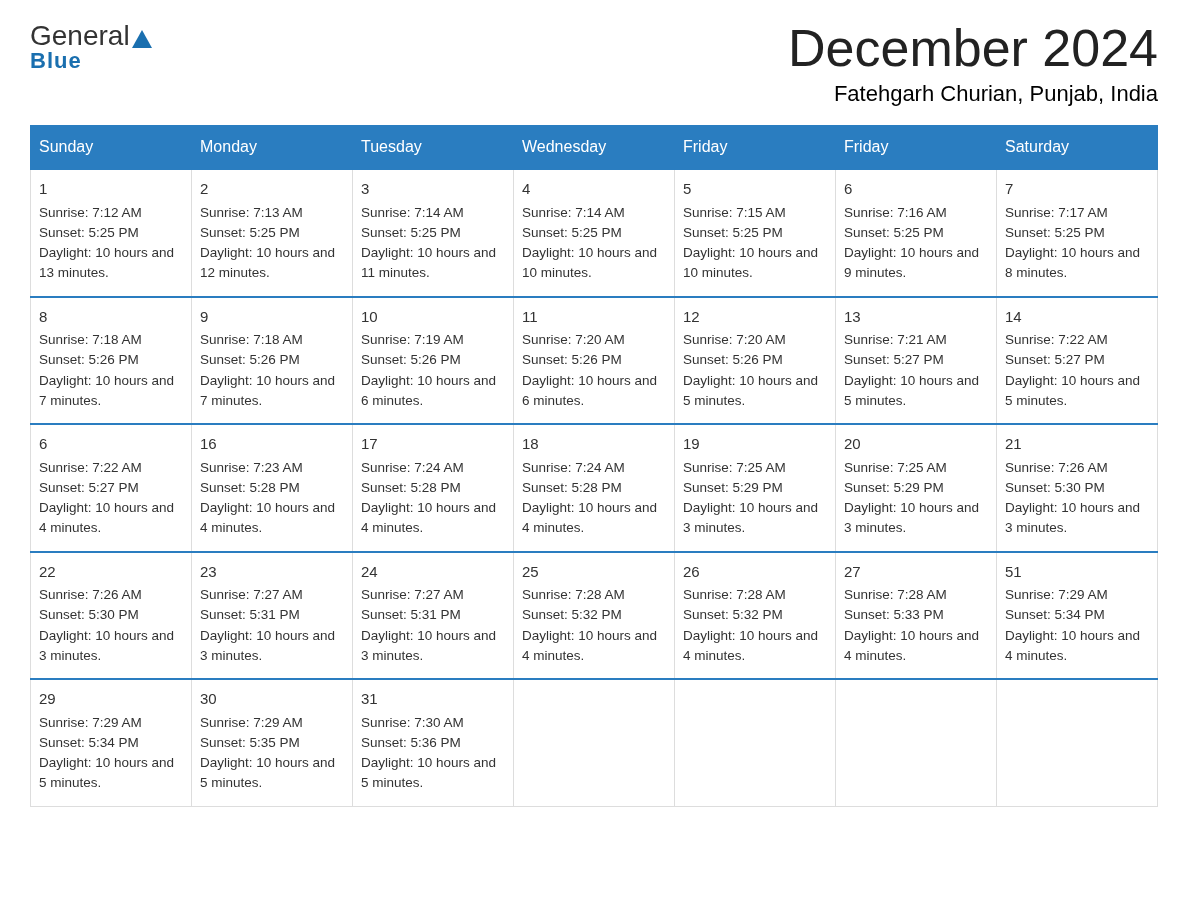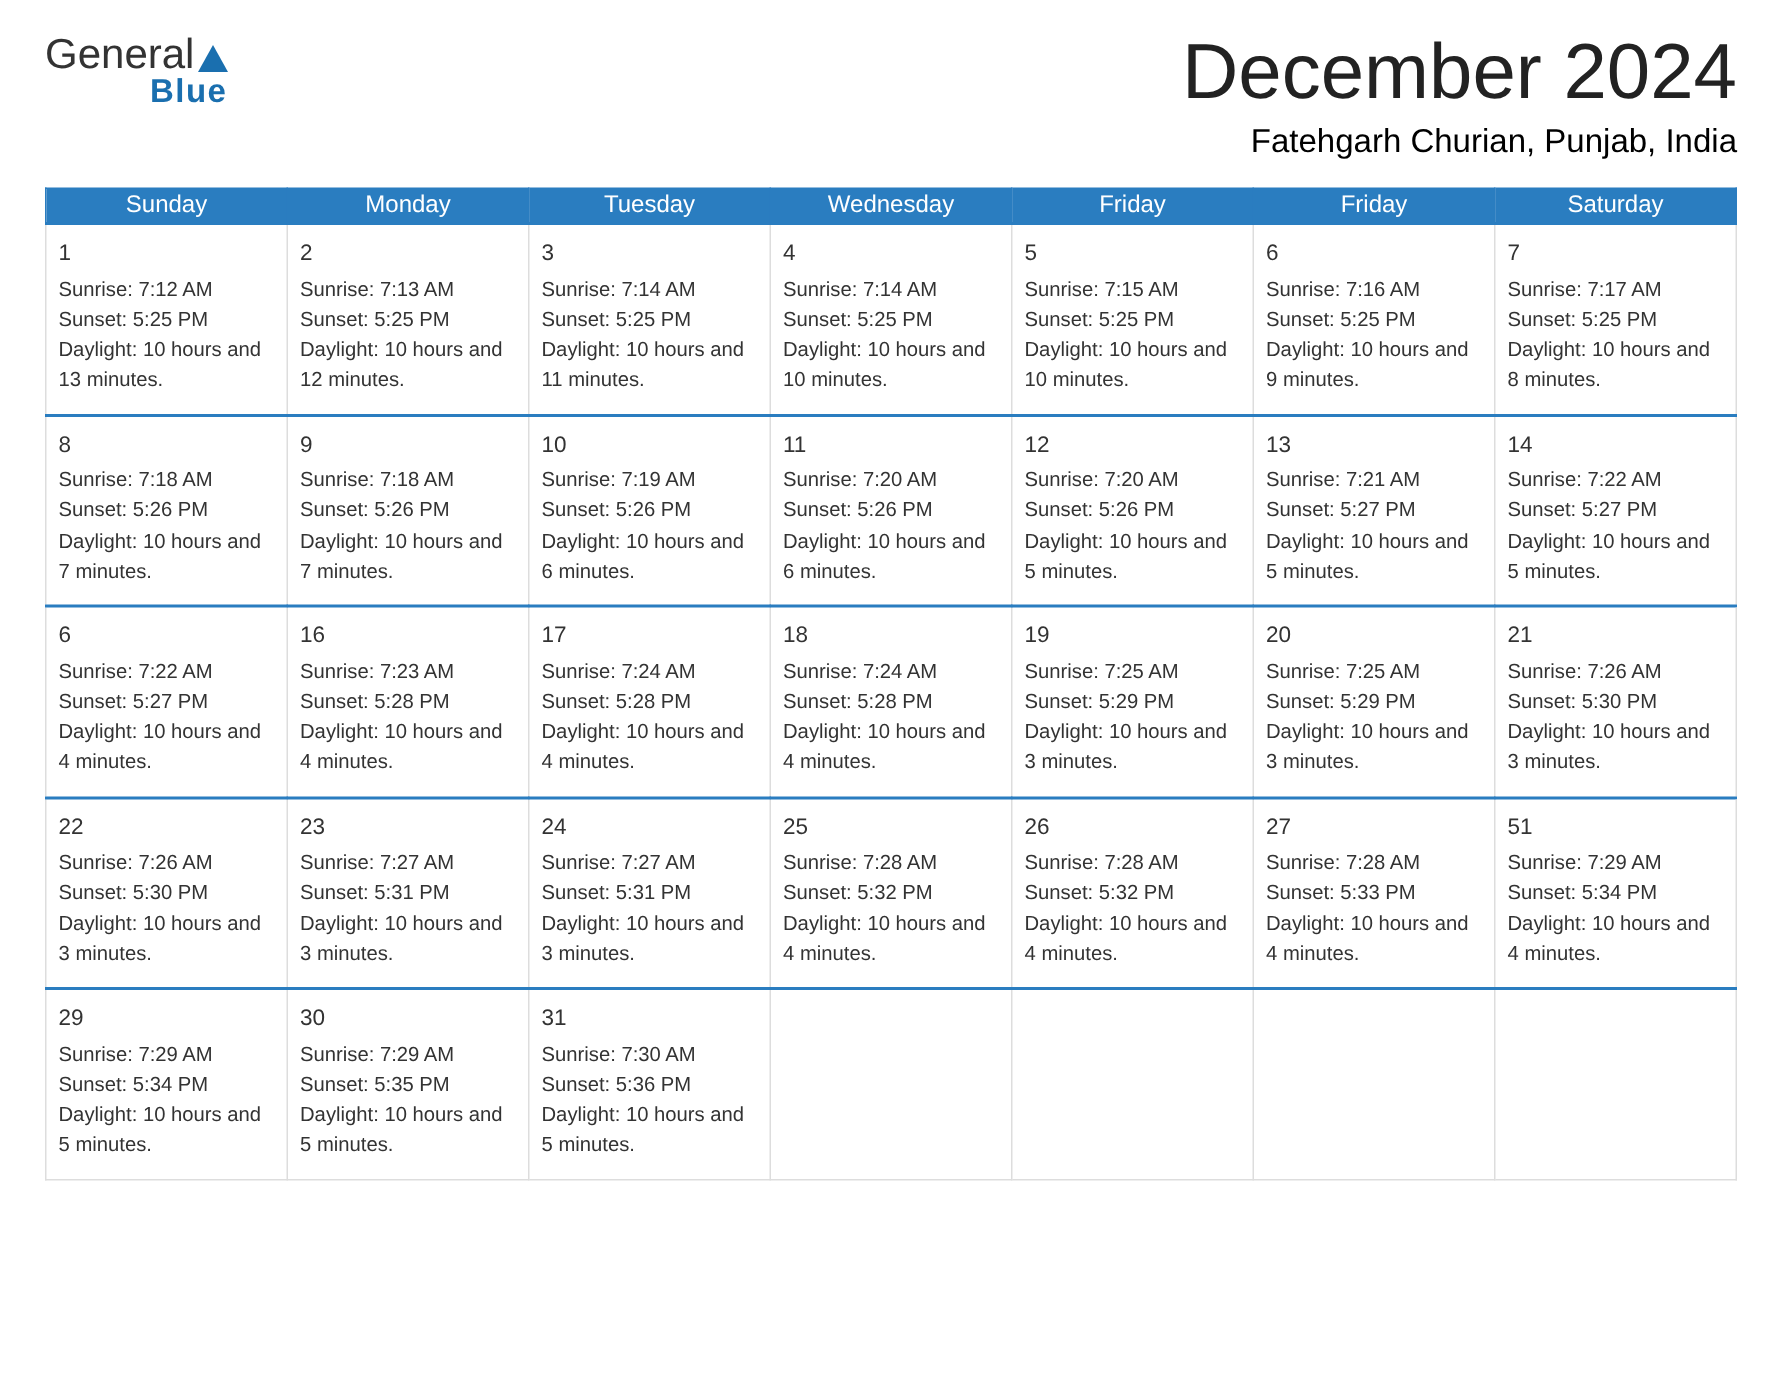"General" .logo { align-items: flex-end -> flex-start }
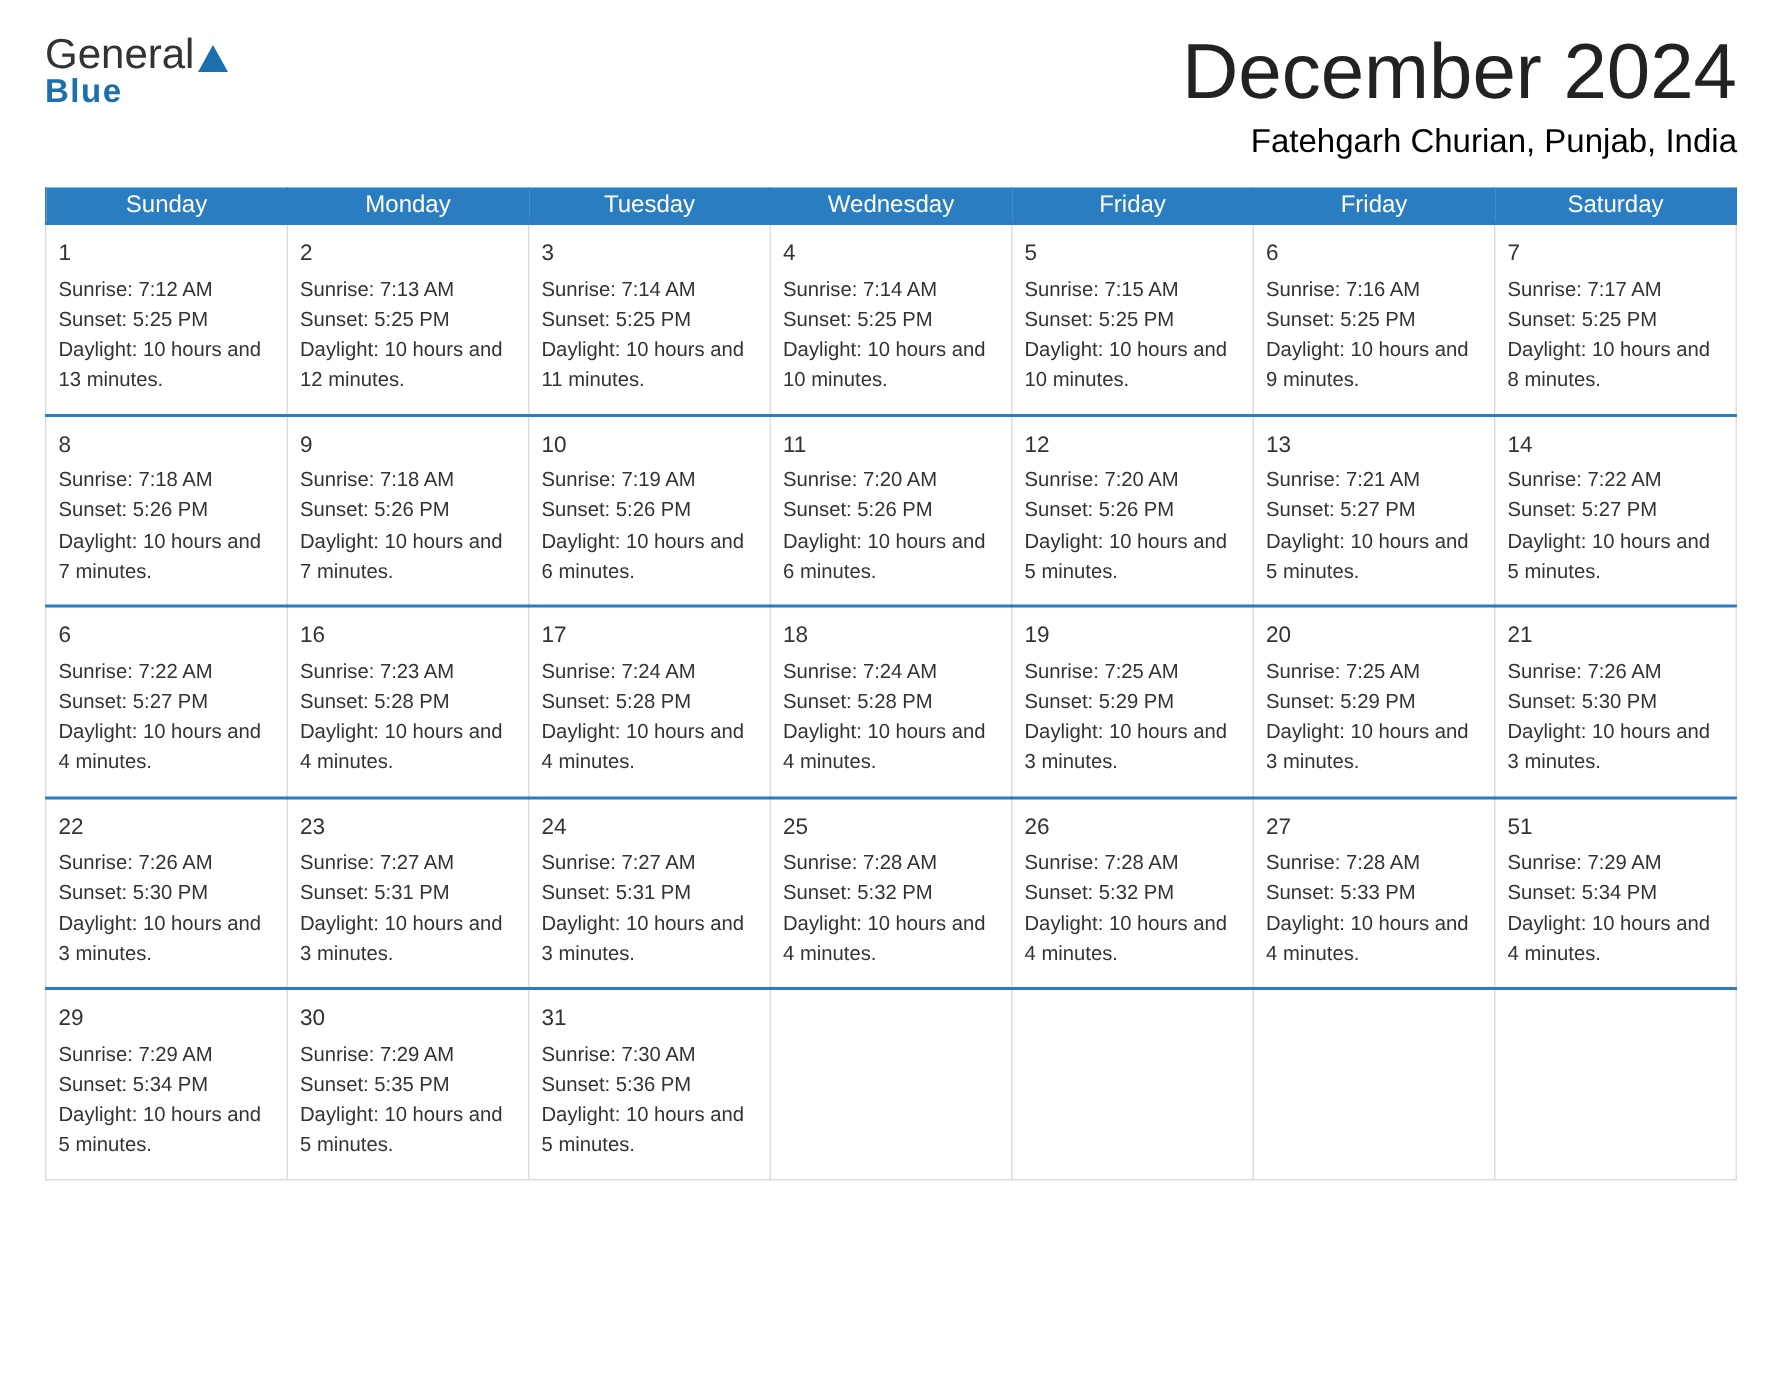"Sunday" thead th { padding: 2px 8px -> 12px 8px; text-align: center -> left }
